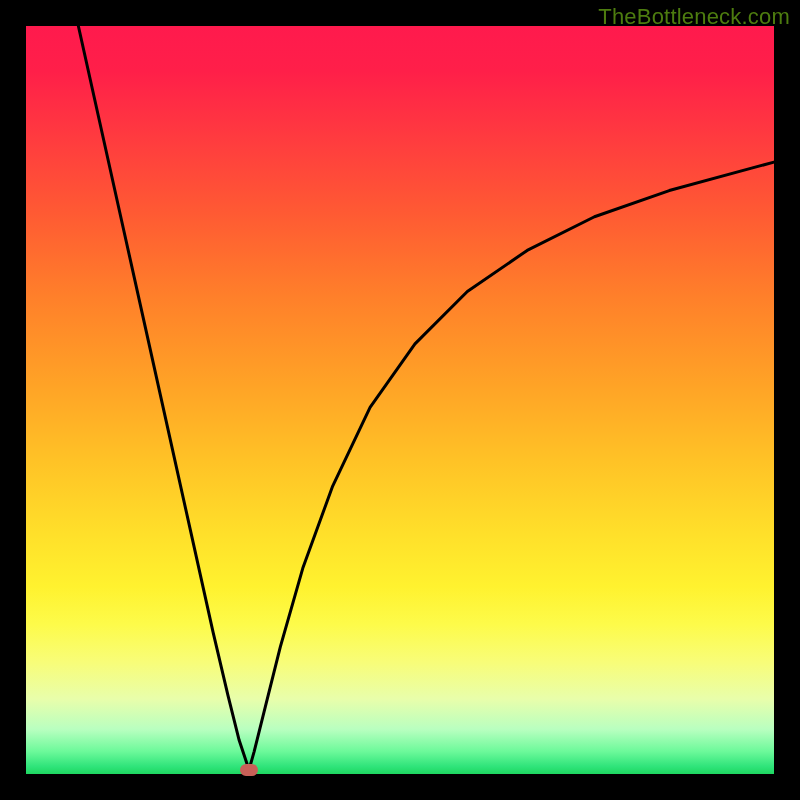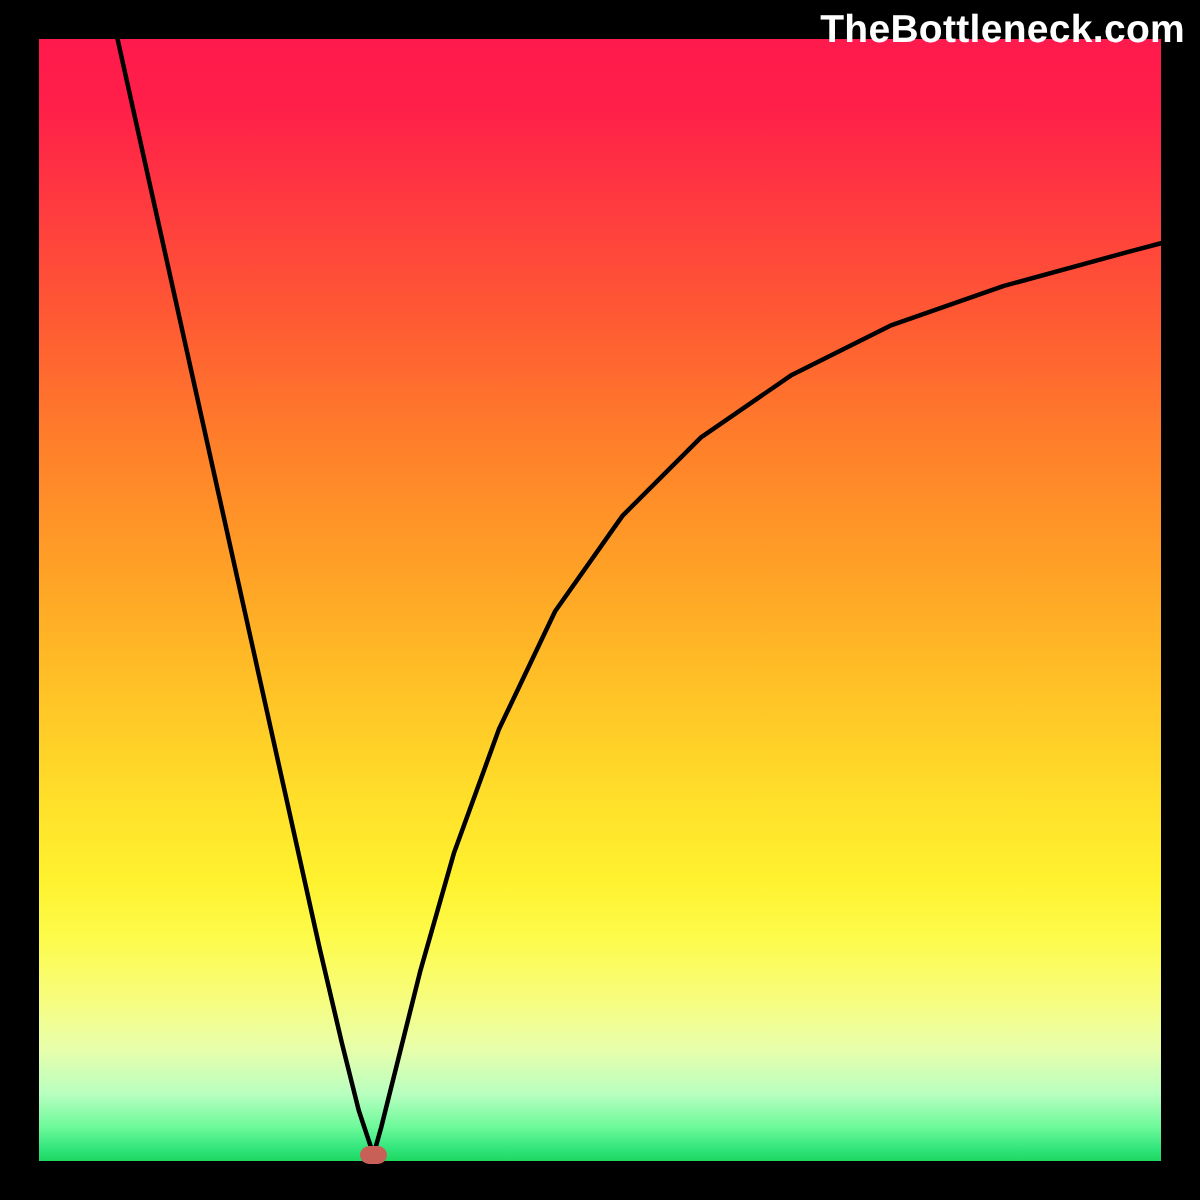"TheBottleneck.com" .watermark { color: #ffffff -> #4d7c0f; font-size: 26px -> 22px; font-weight: 700 -> 400 }
